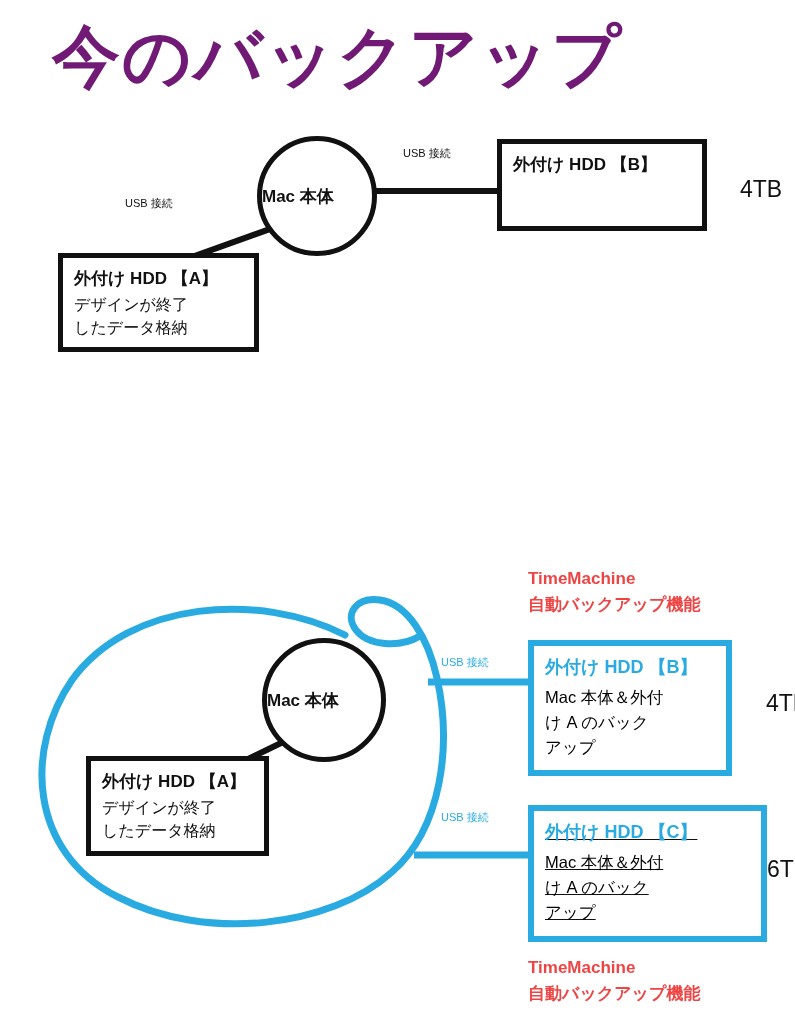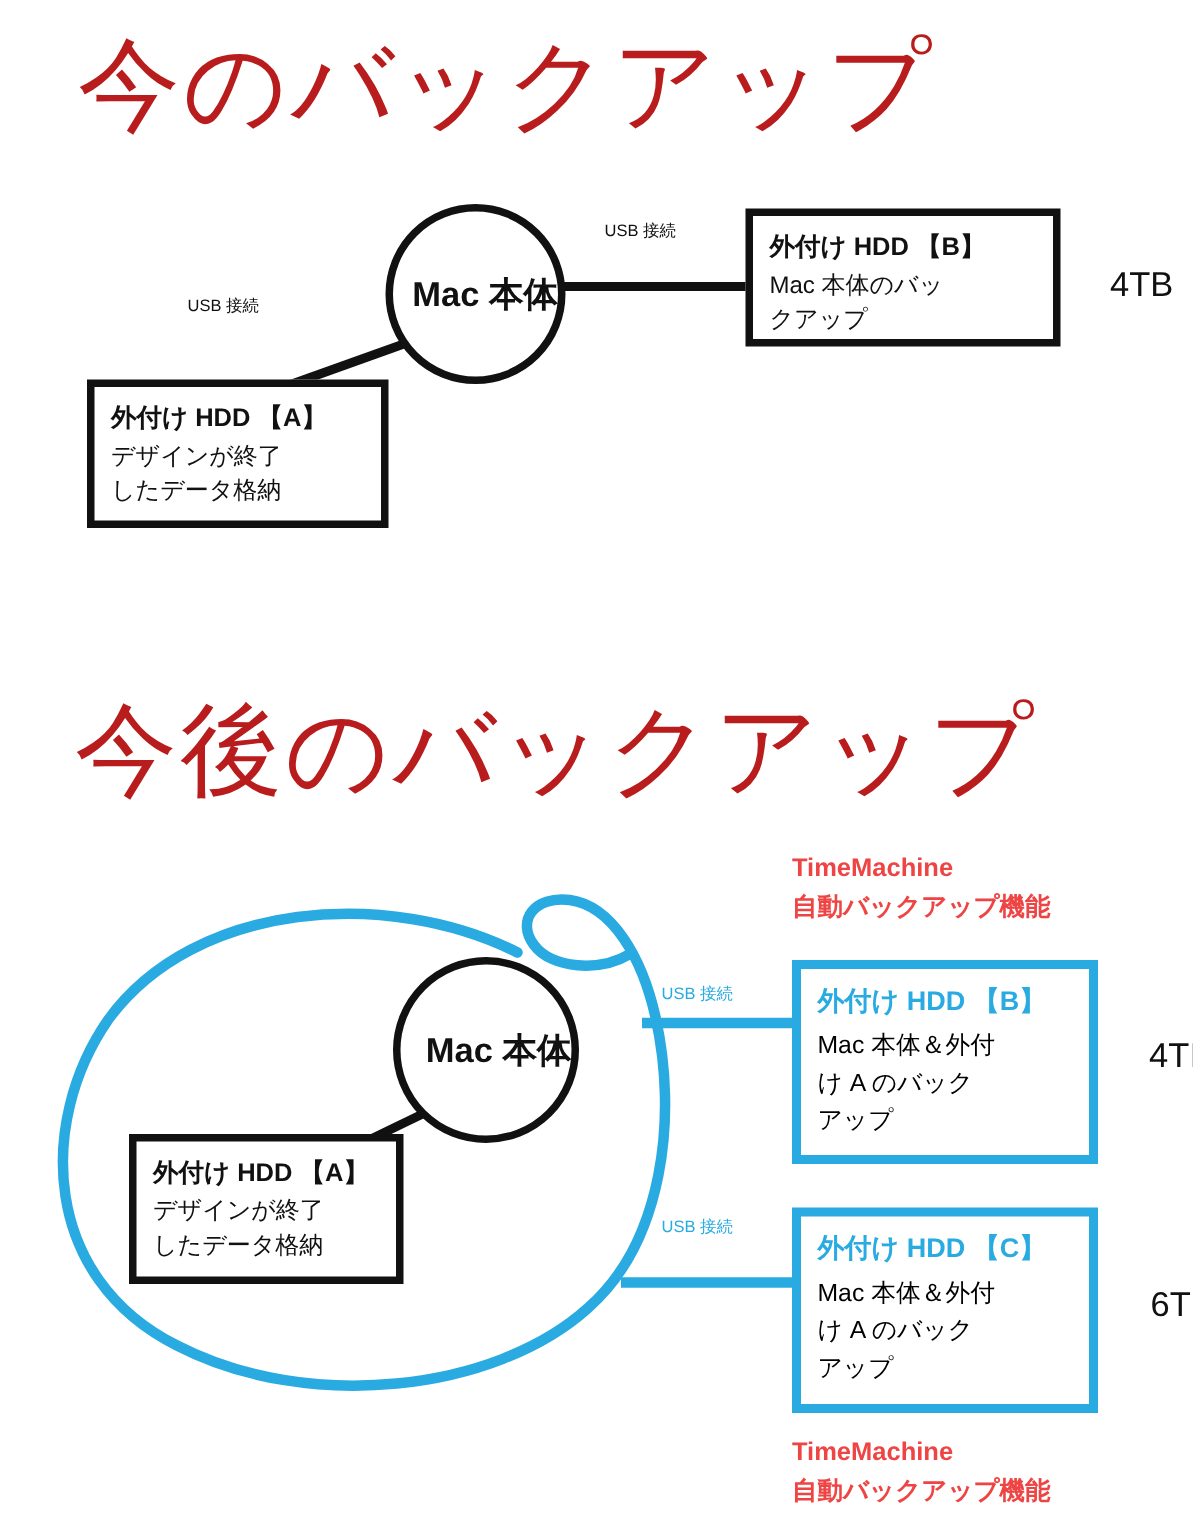"今のバックアップ" .title { color: #b91c1c -> #701a75; font-weight: normal -> bold }
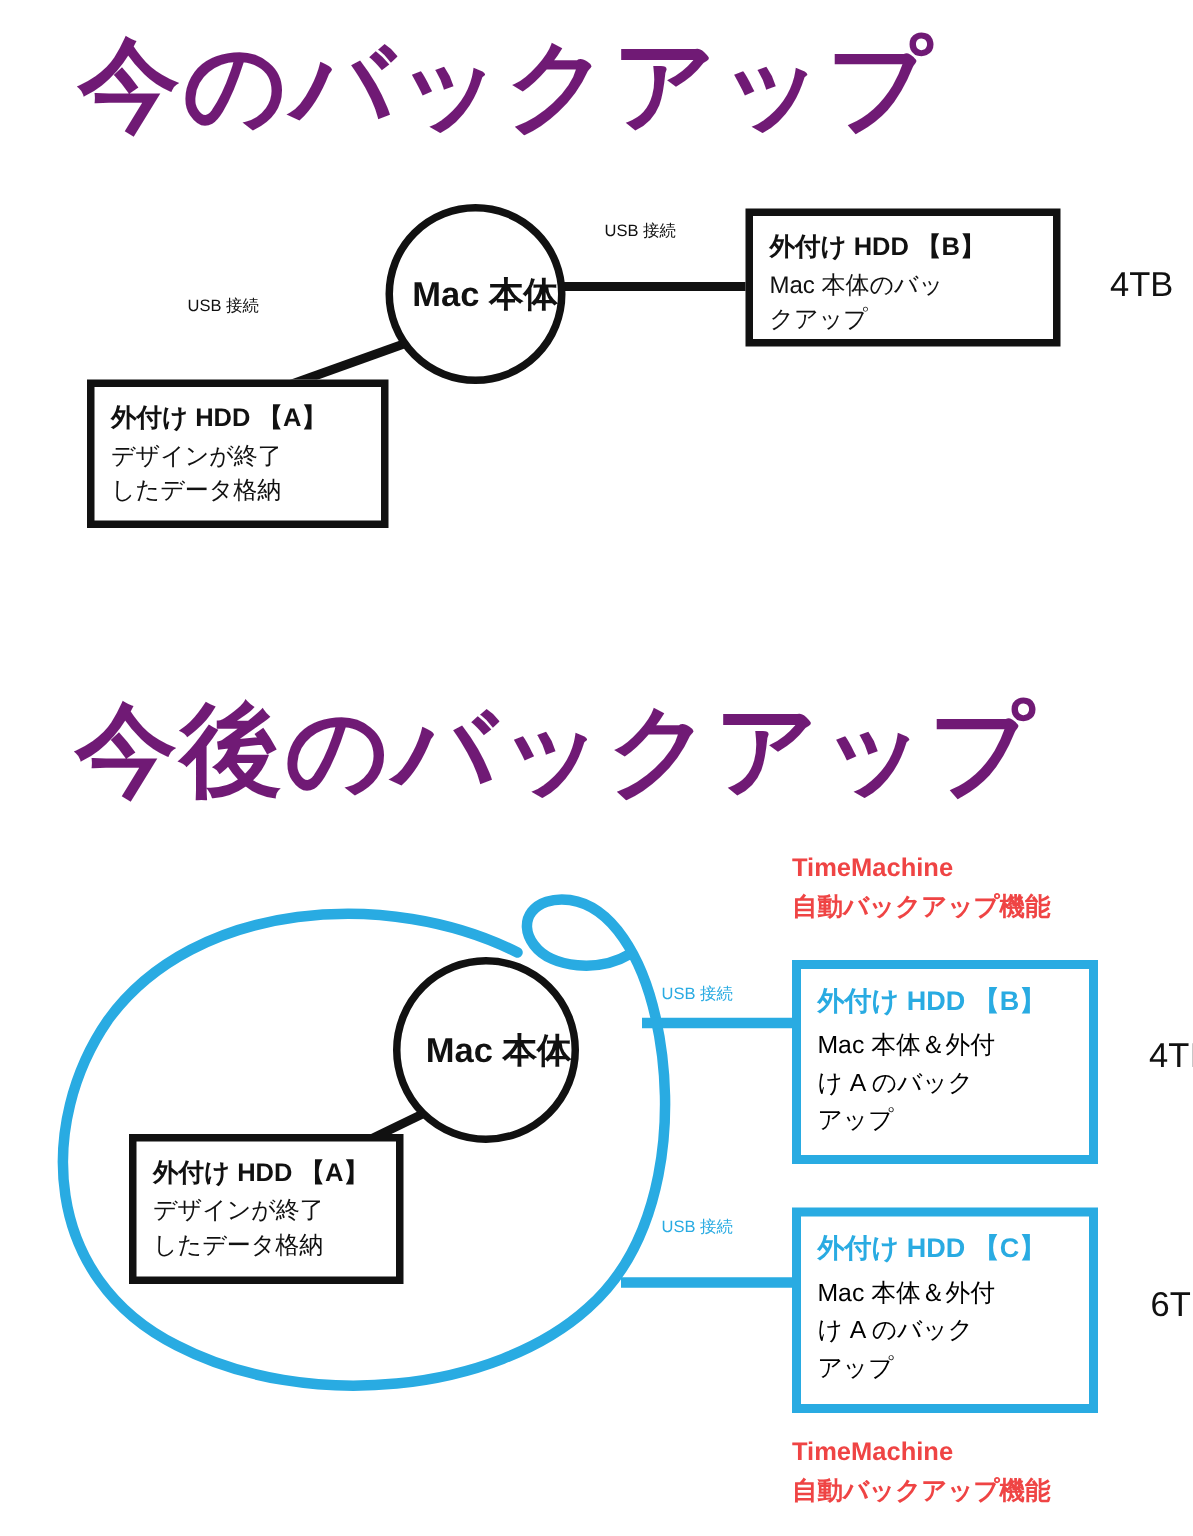"Mac 本体" .circle { font-size: 23px -> 17px; justify-content: flex-end -> flex-start }
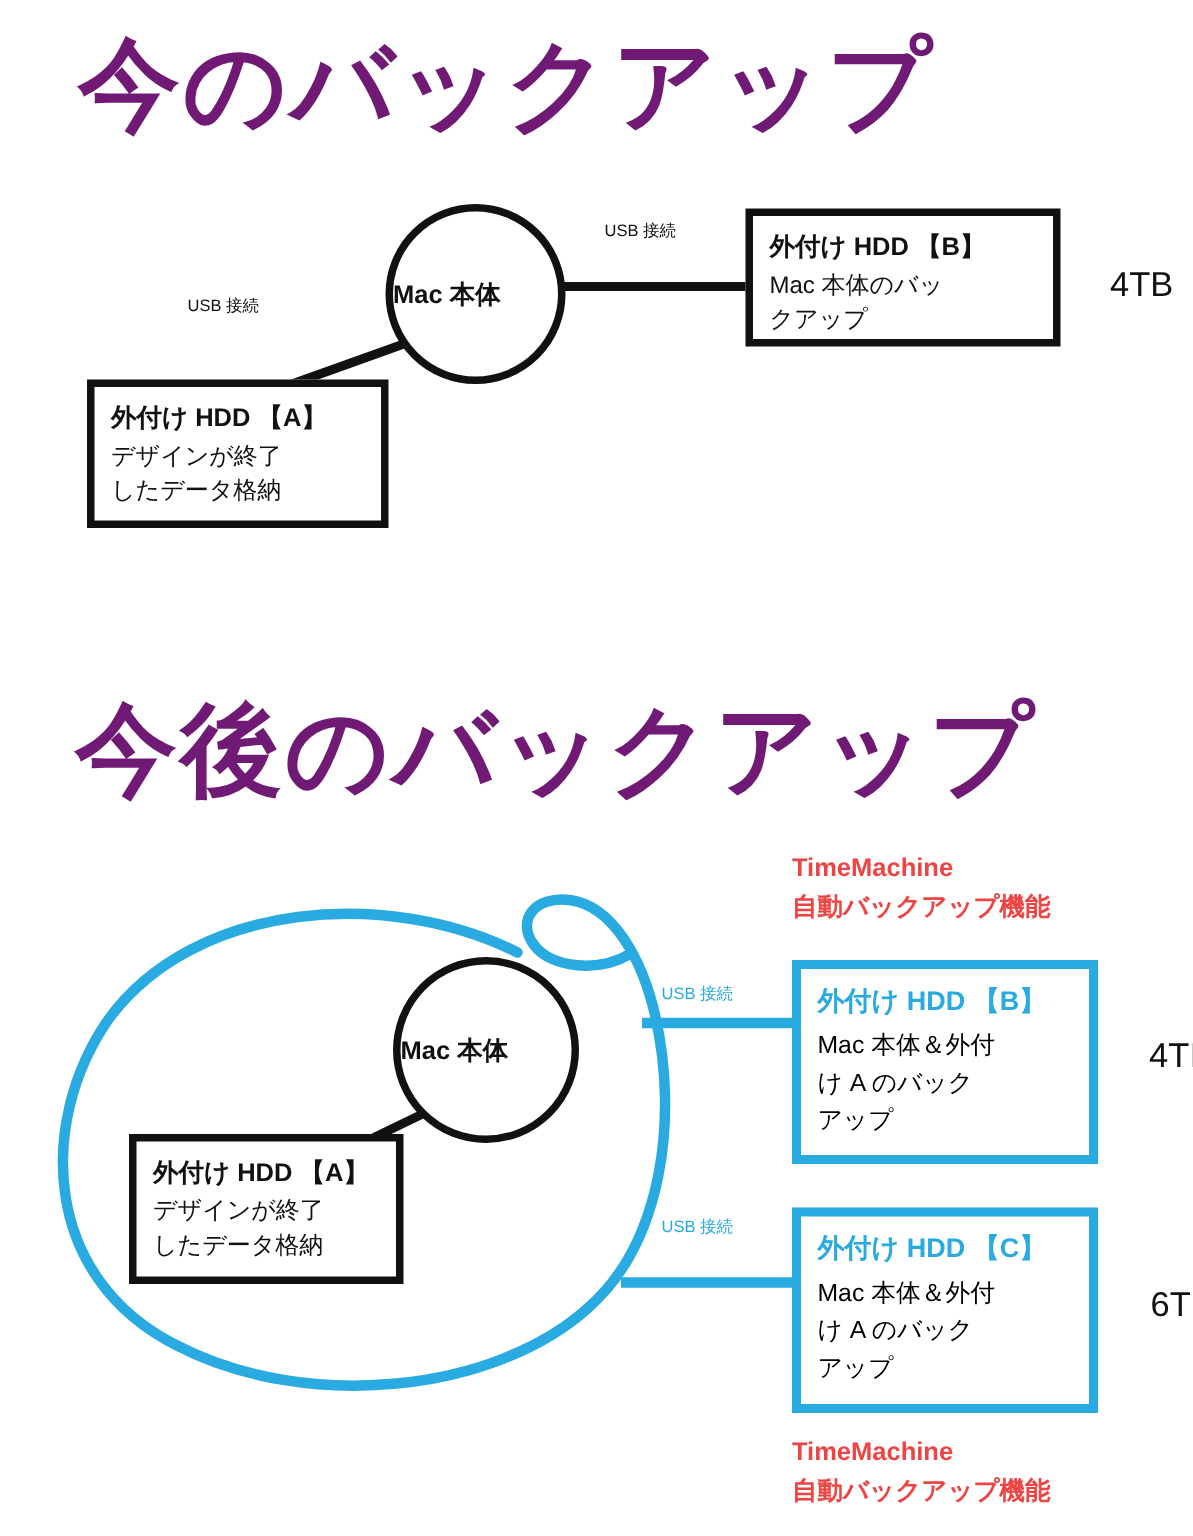"Mac 本体のバッ" div.box-body { html: <div>Mac 本体のバッ クアップ</div> -> none }
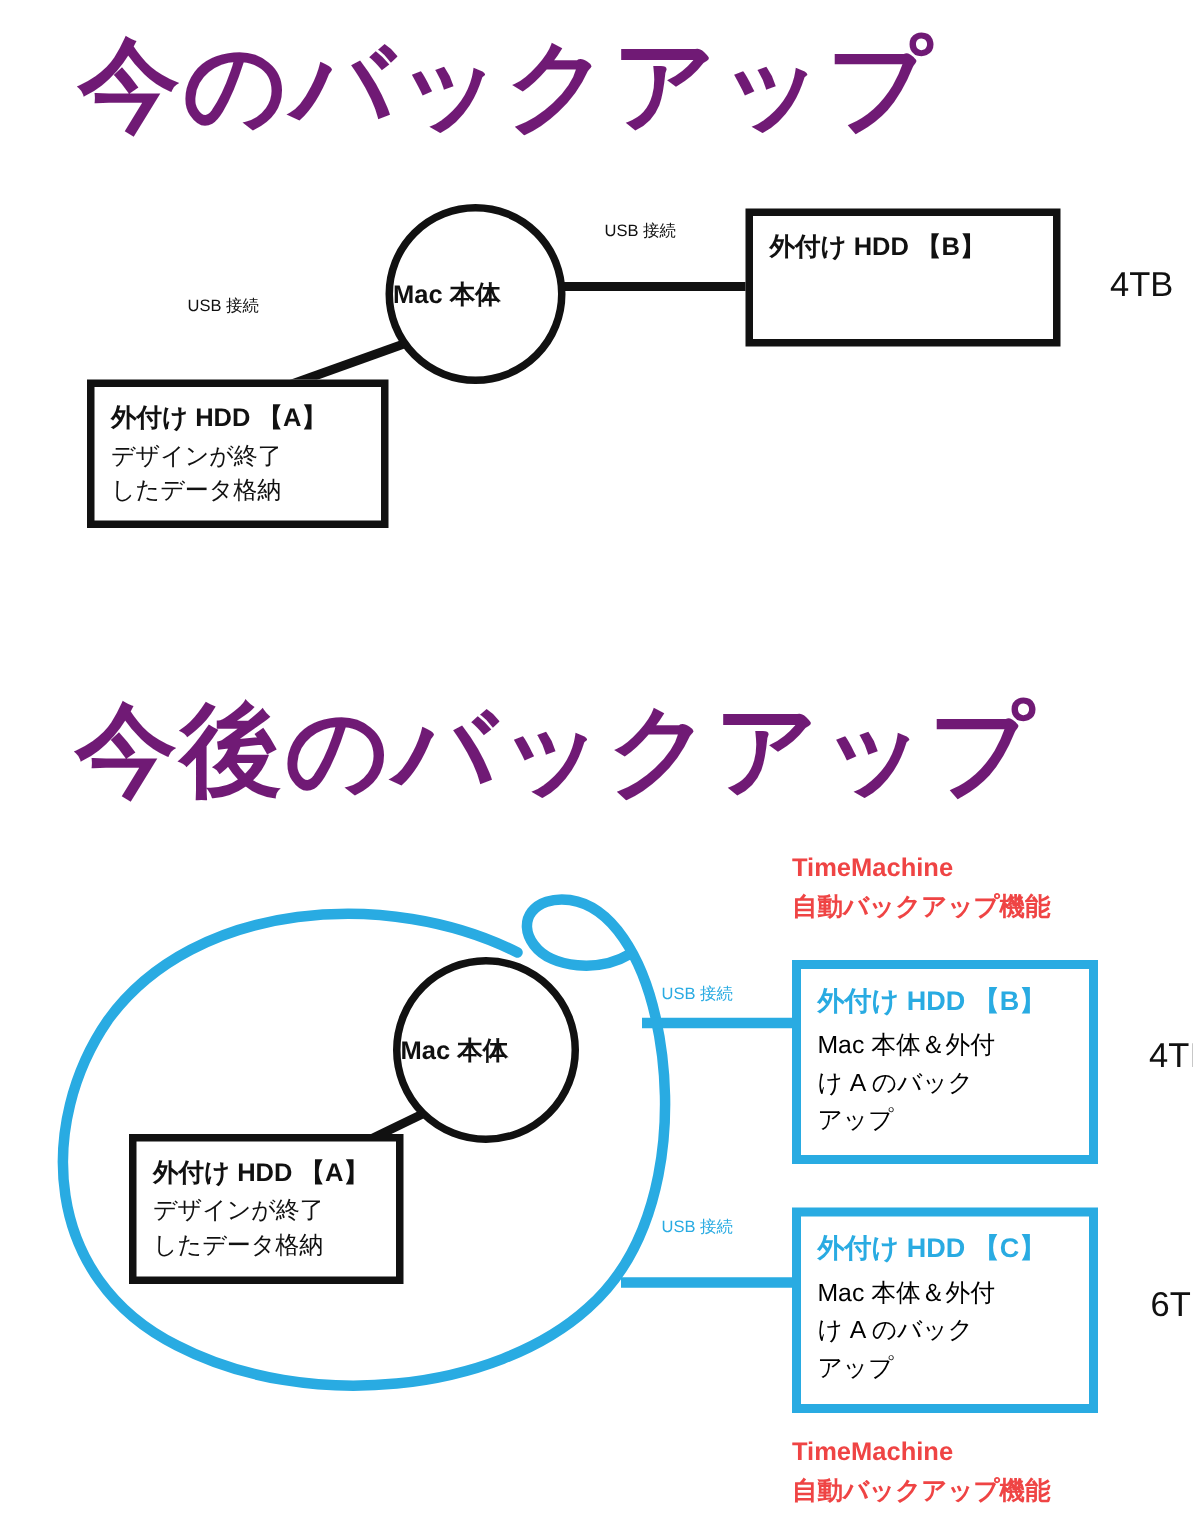"今後のバックアップ" div.abs { html: <div>今後のバックアップ</div> -> none }
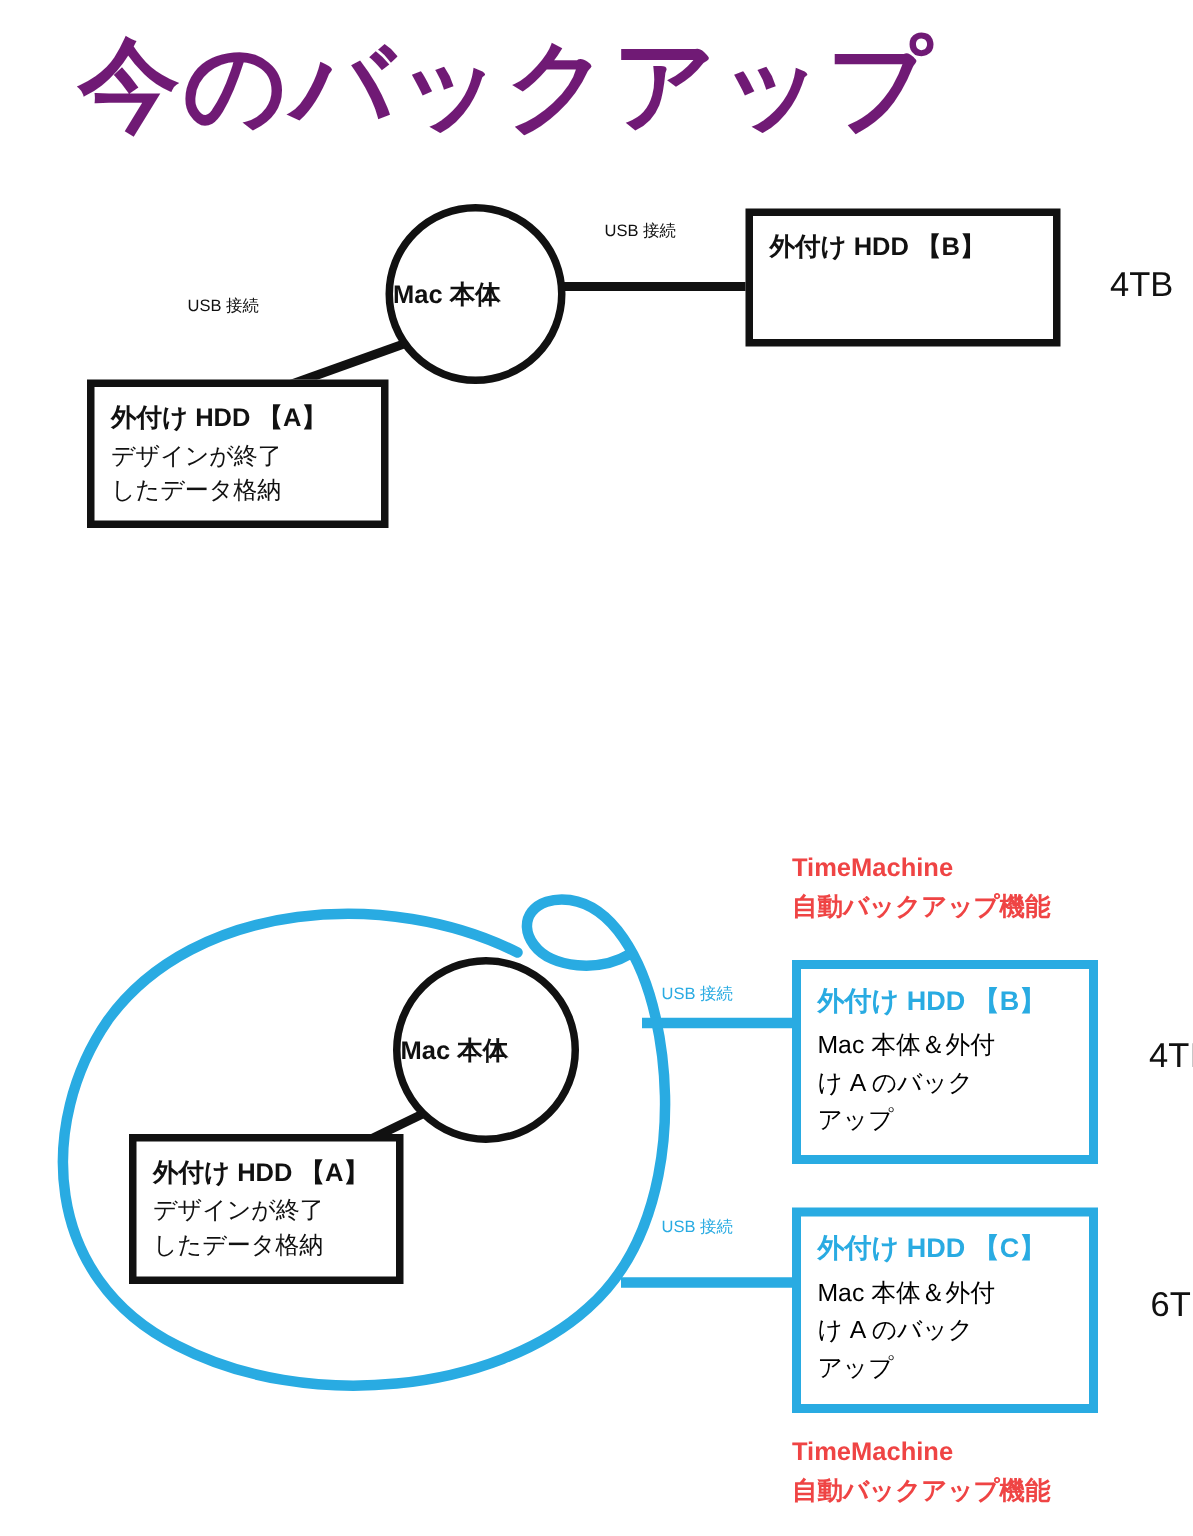"外付け HDD 【C】" div.abs { text-decoration: none -> underline; width: 204px -> 239px }
